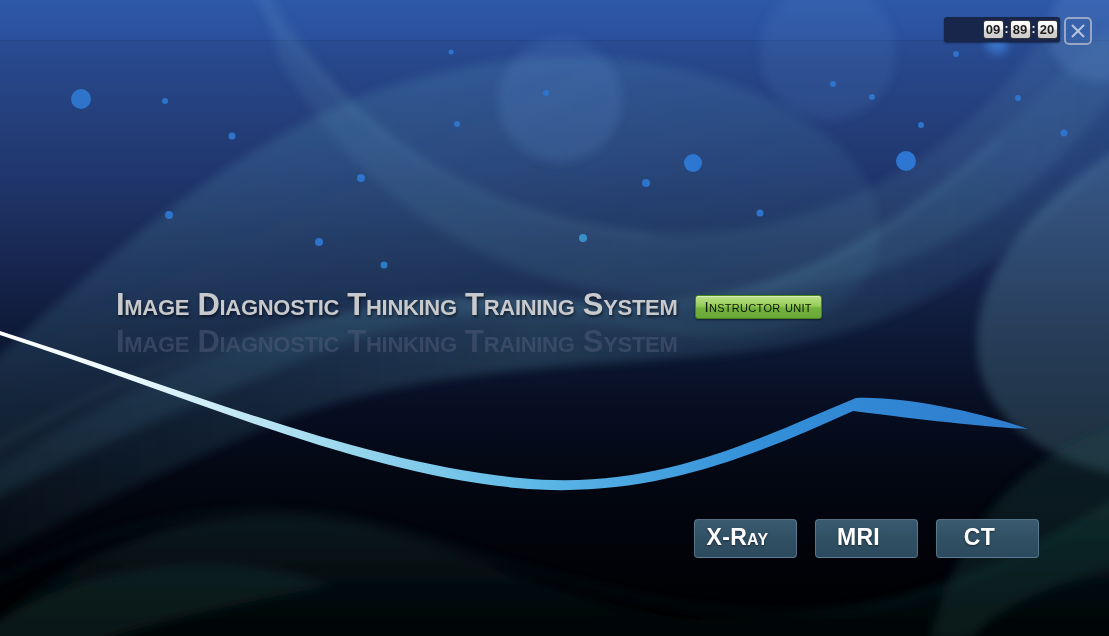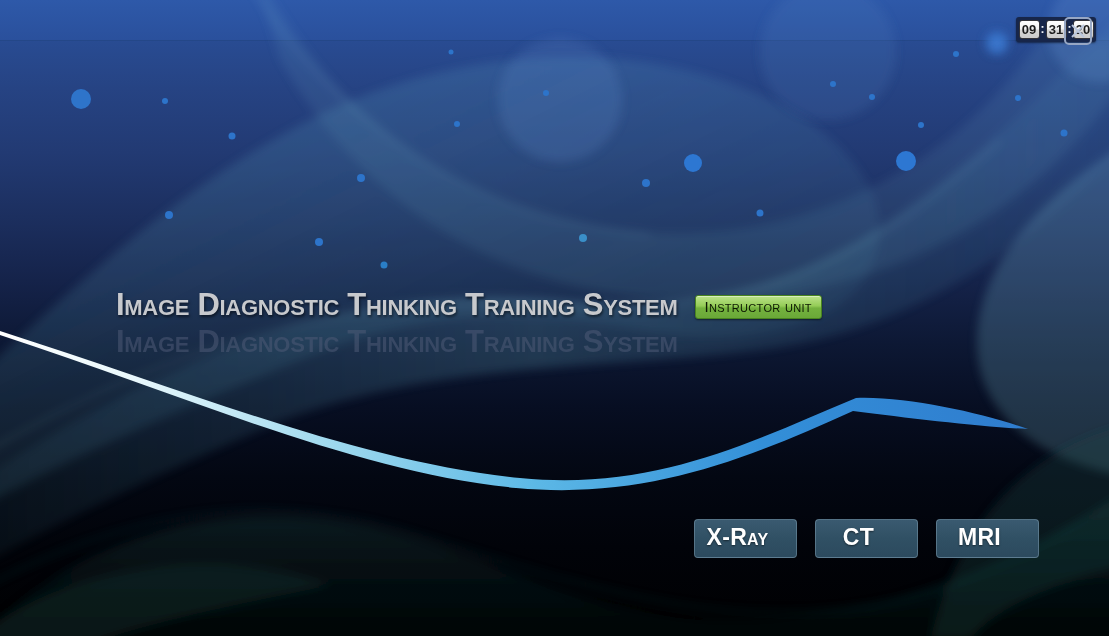"09" #clock { left: 1016px -> 944px; padding-left: none -> 36px }
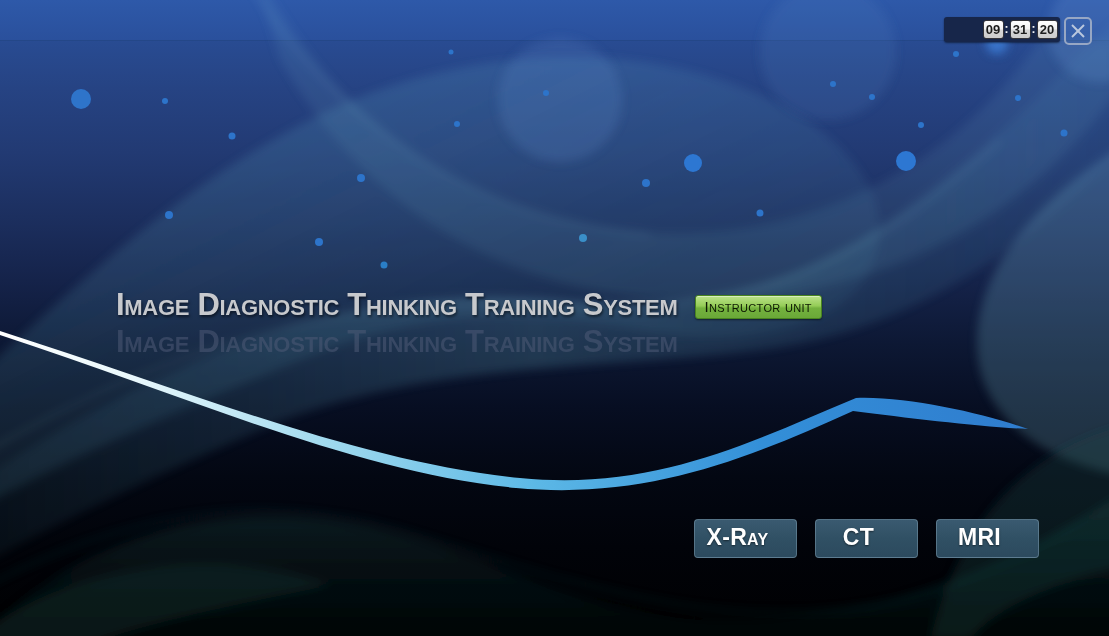"31" span.clock-seg { text: 31 -> 89 }
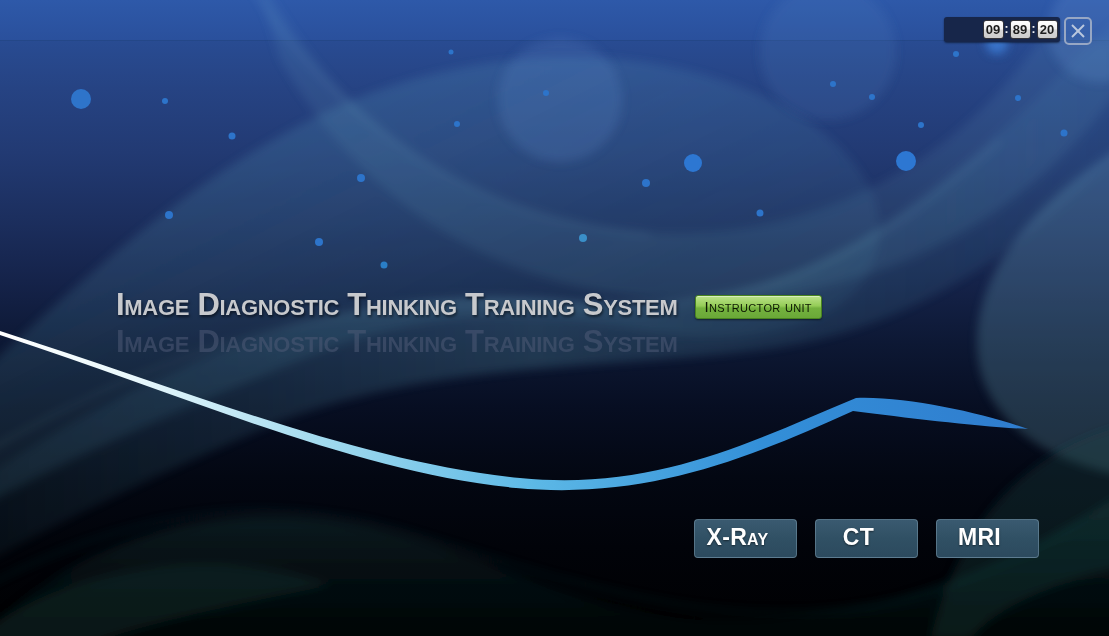"CT" button.modality-btn { order: before "MRI" -> after "MRI" }
